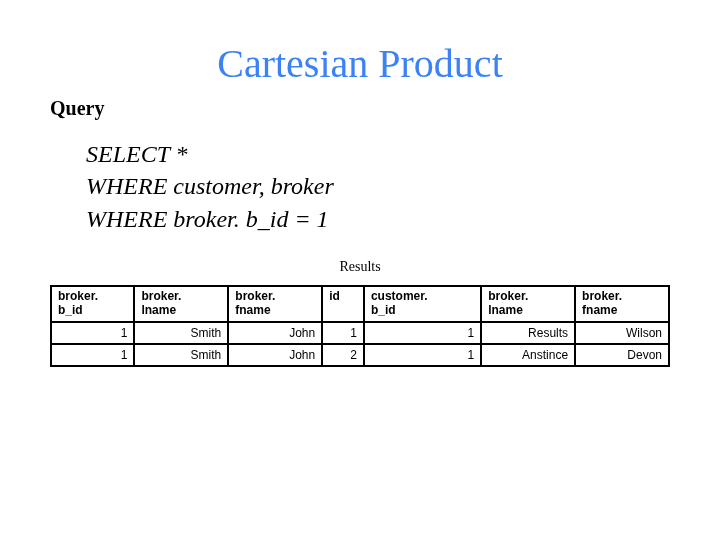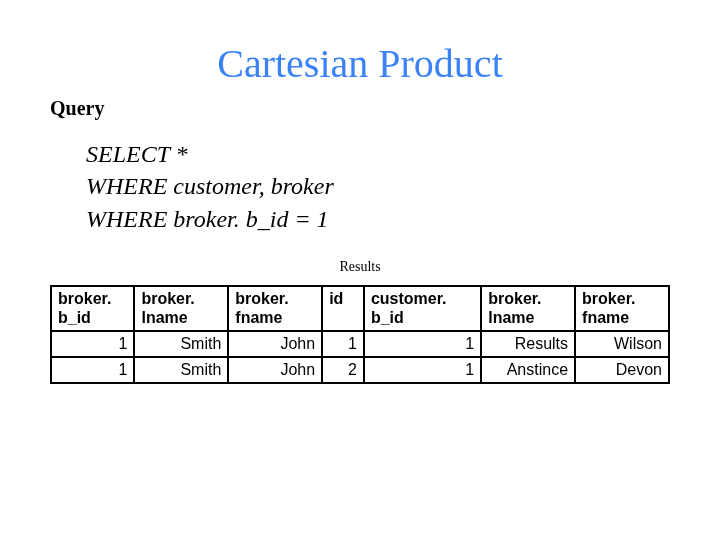"broker." table.results { font-size: 16px -> 12px }
